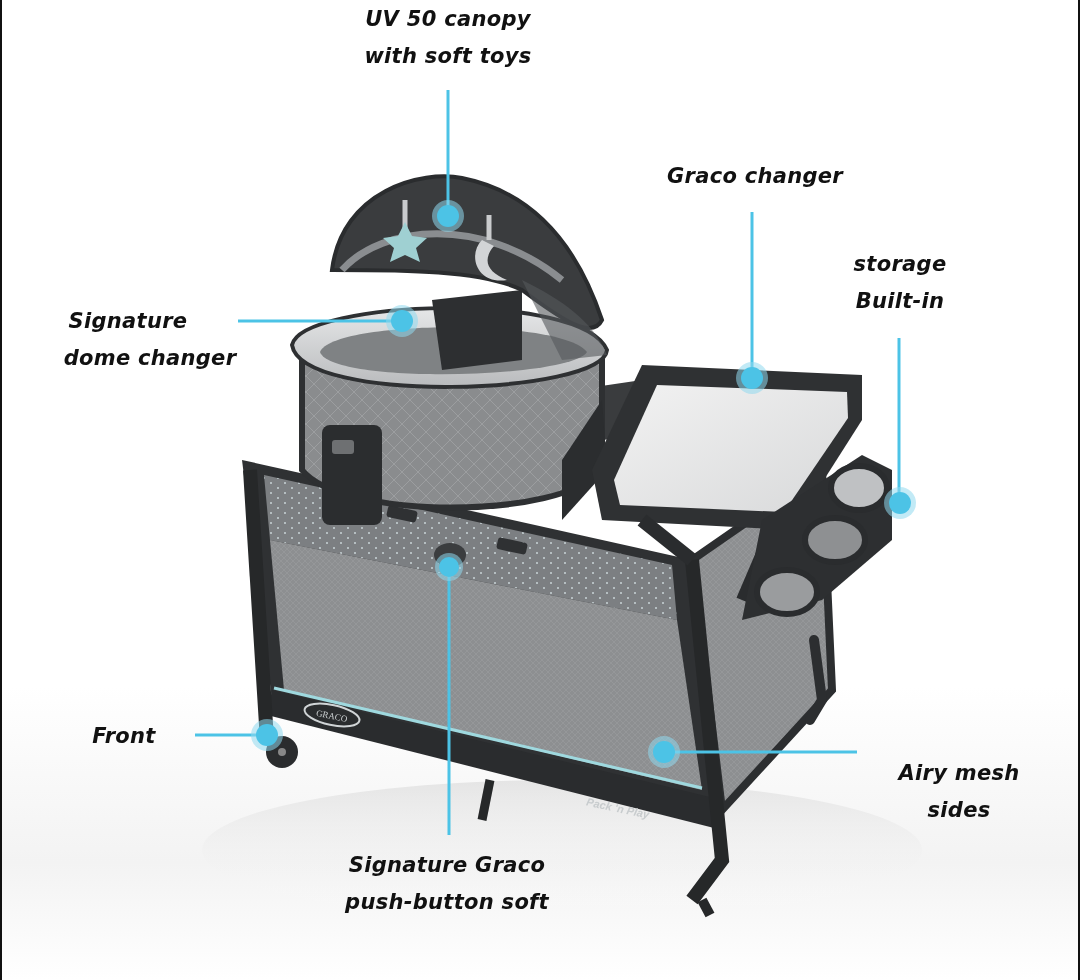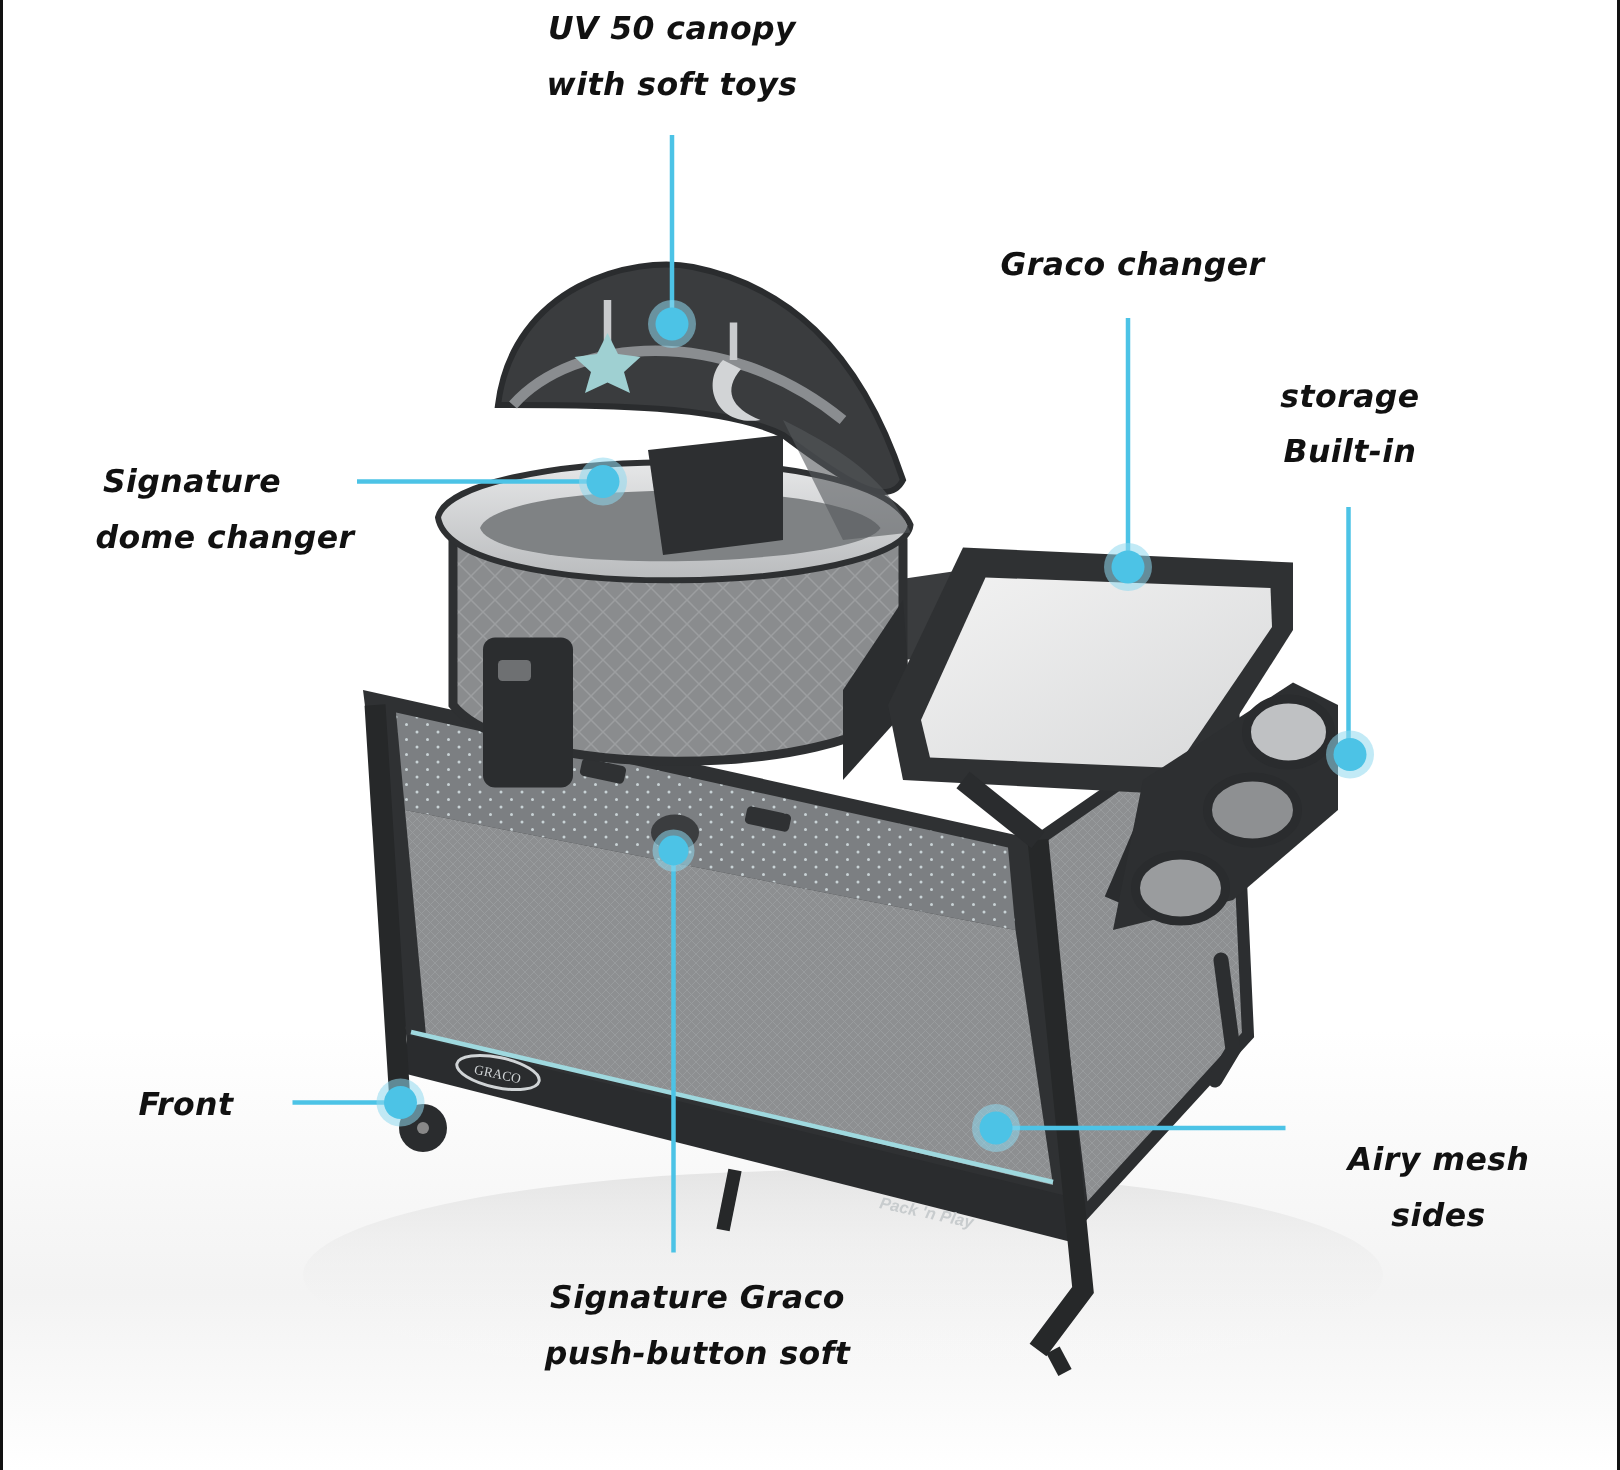"Signature Graco" div.label { left: 324px -> 306px }
